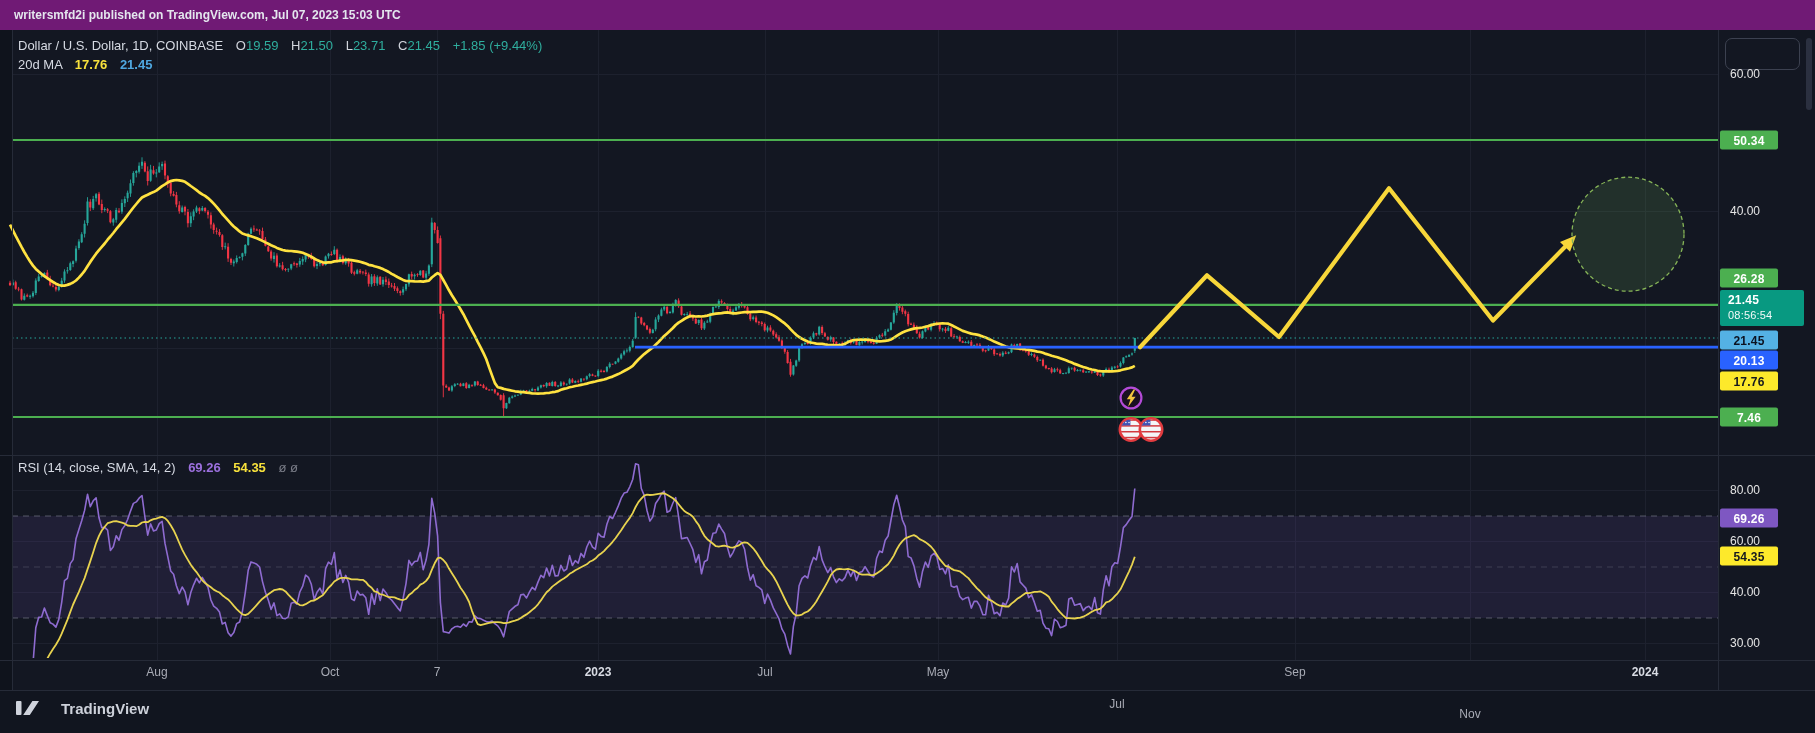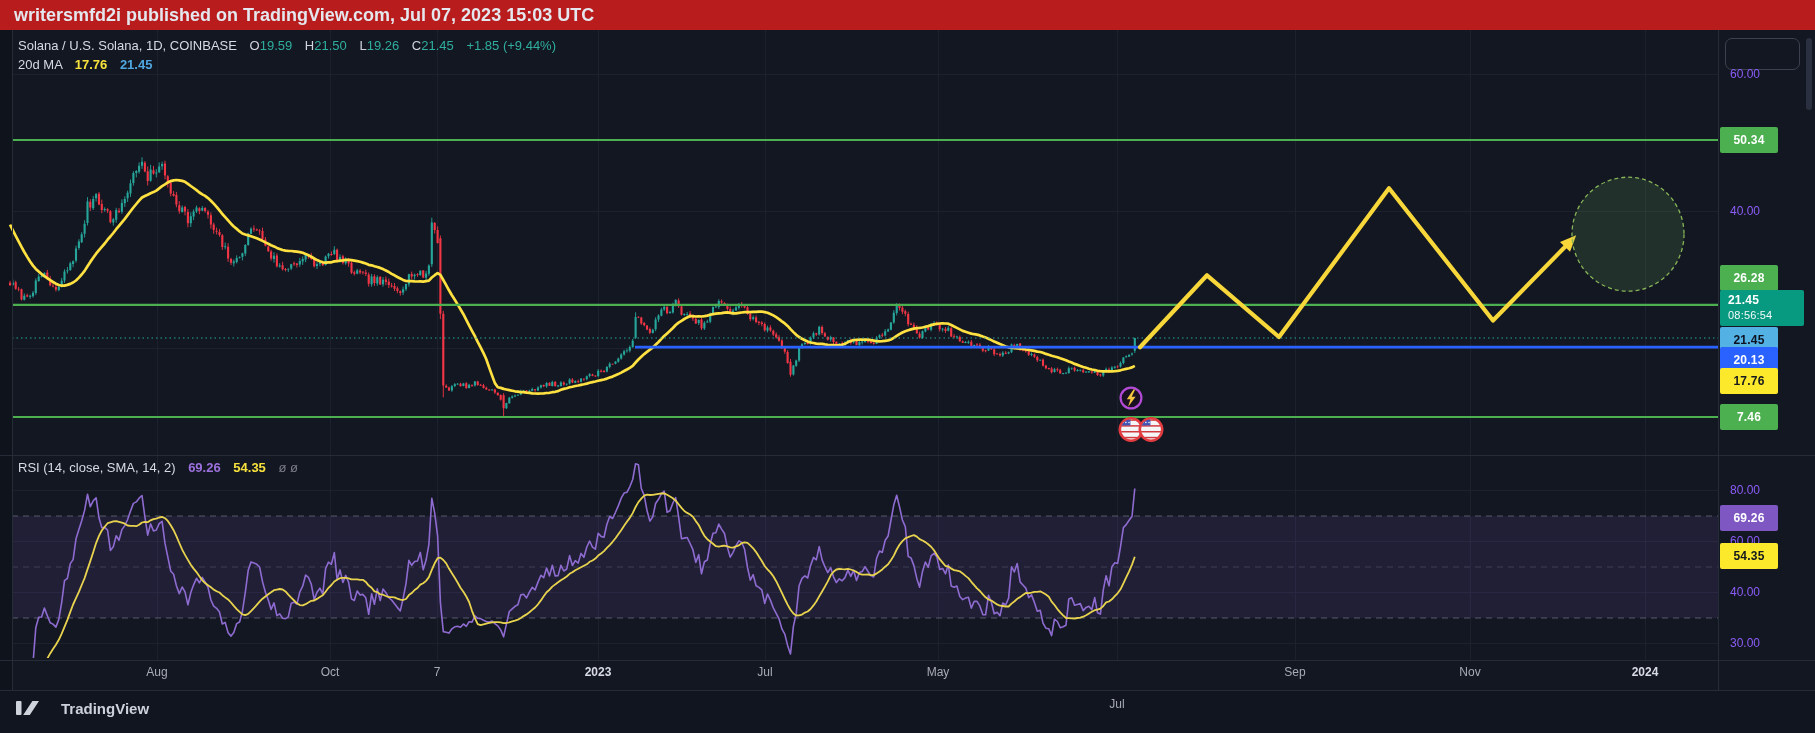"writersmfd2i published on" .pub-bar { background: #b91c1c -> #701a75; font-size: 18px -> 12px }
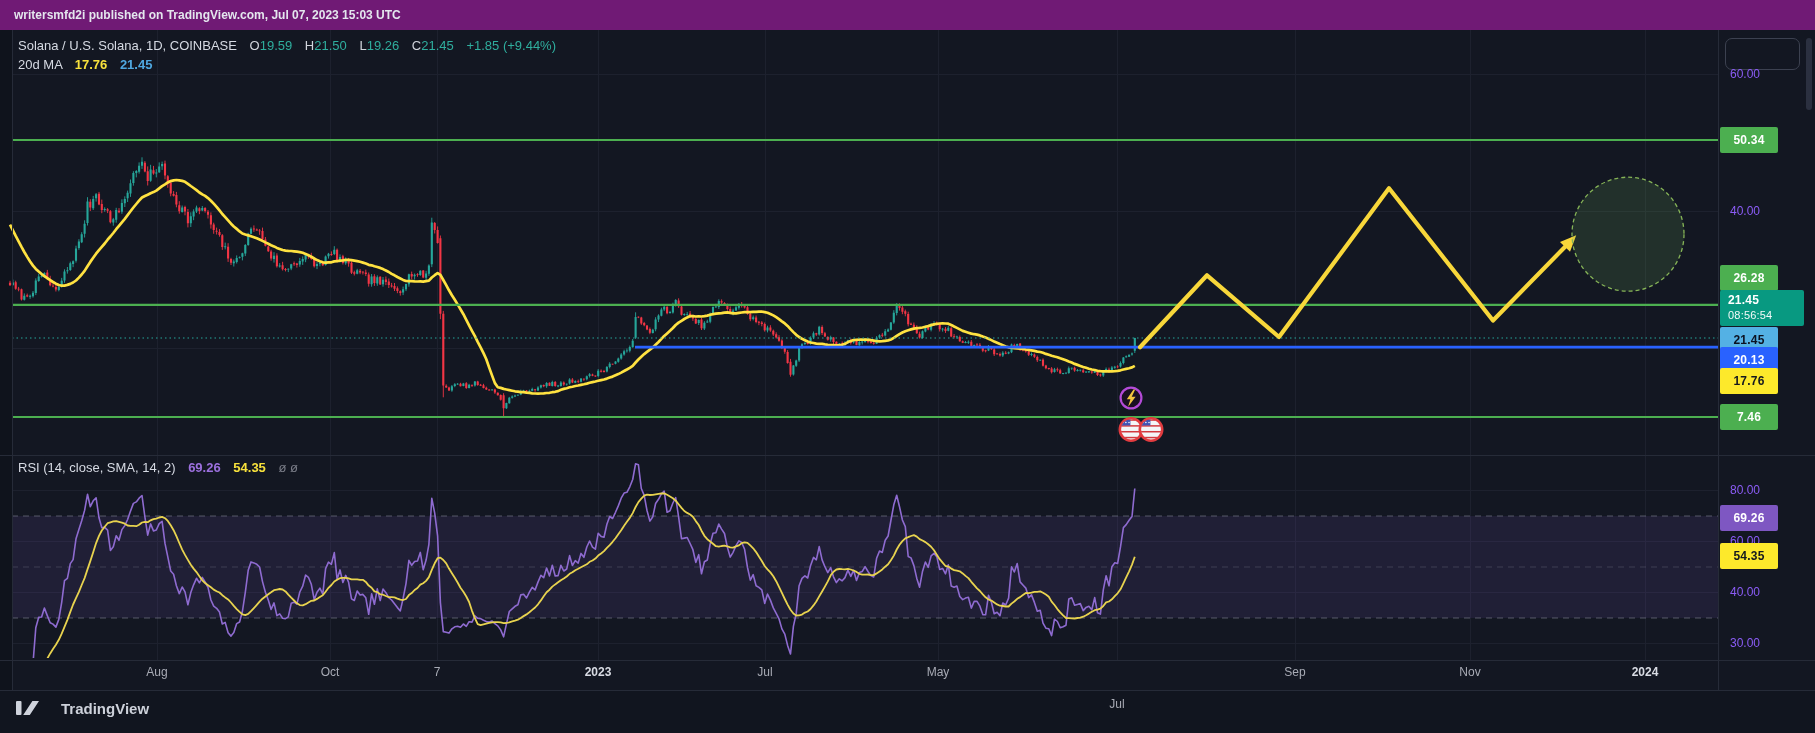"Solana / U.S. Solana, 1D," span { text: Solana / U.S. Solana -> Dollar / U.S. Dollar }
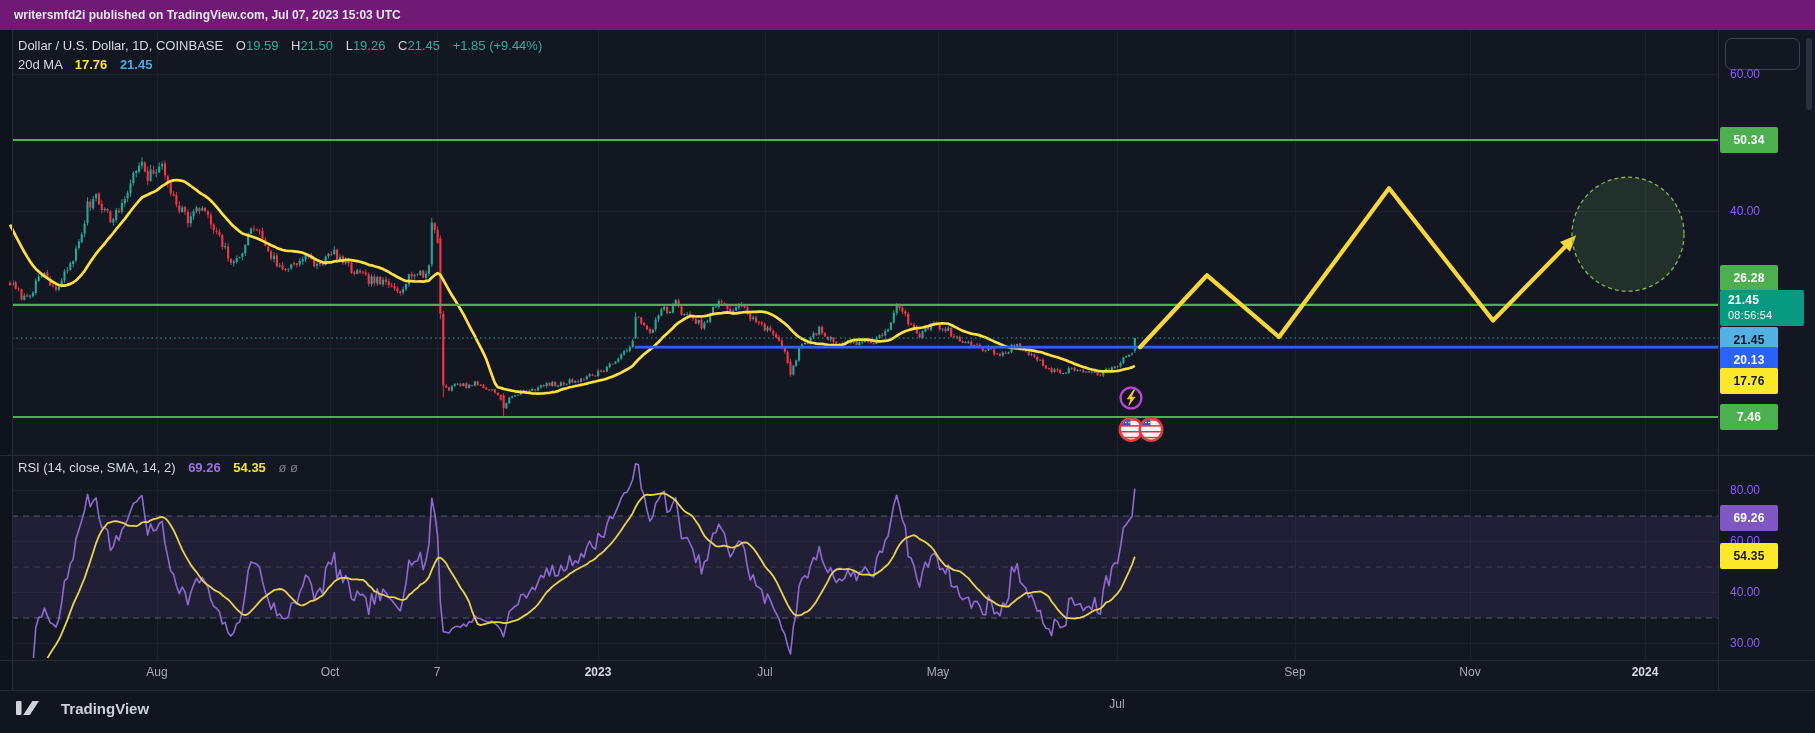"19.26" span.v { text: 19.26 -> 23.71 }
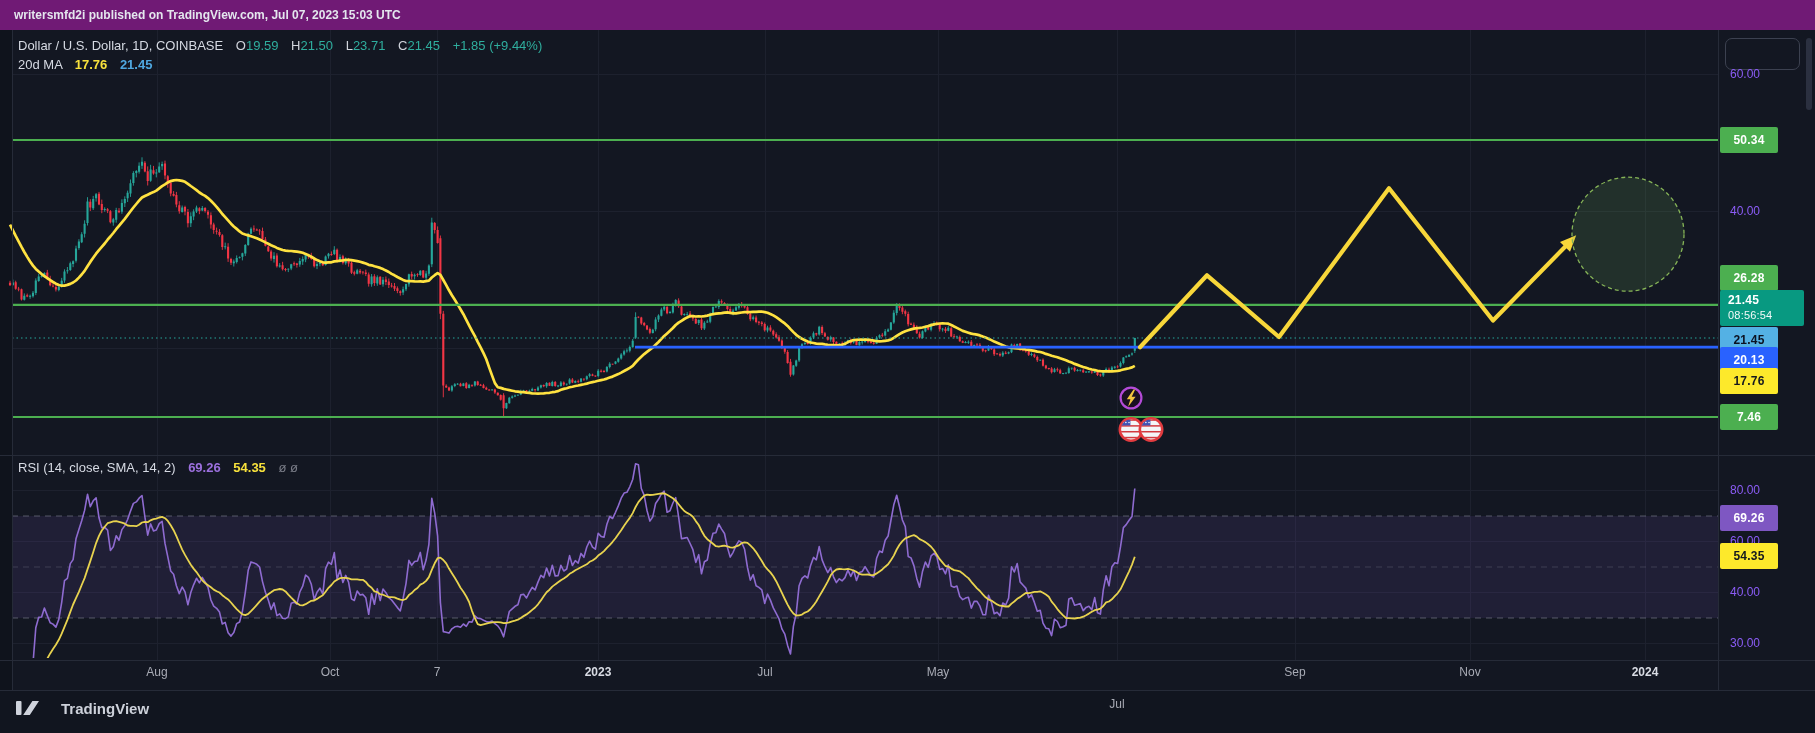"60.00" .tick { color: #8b5cf6 -> #e5e5e5 }
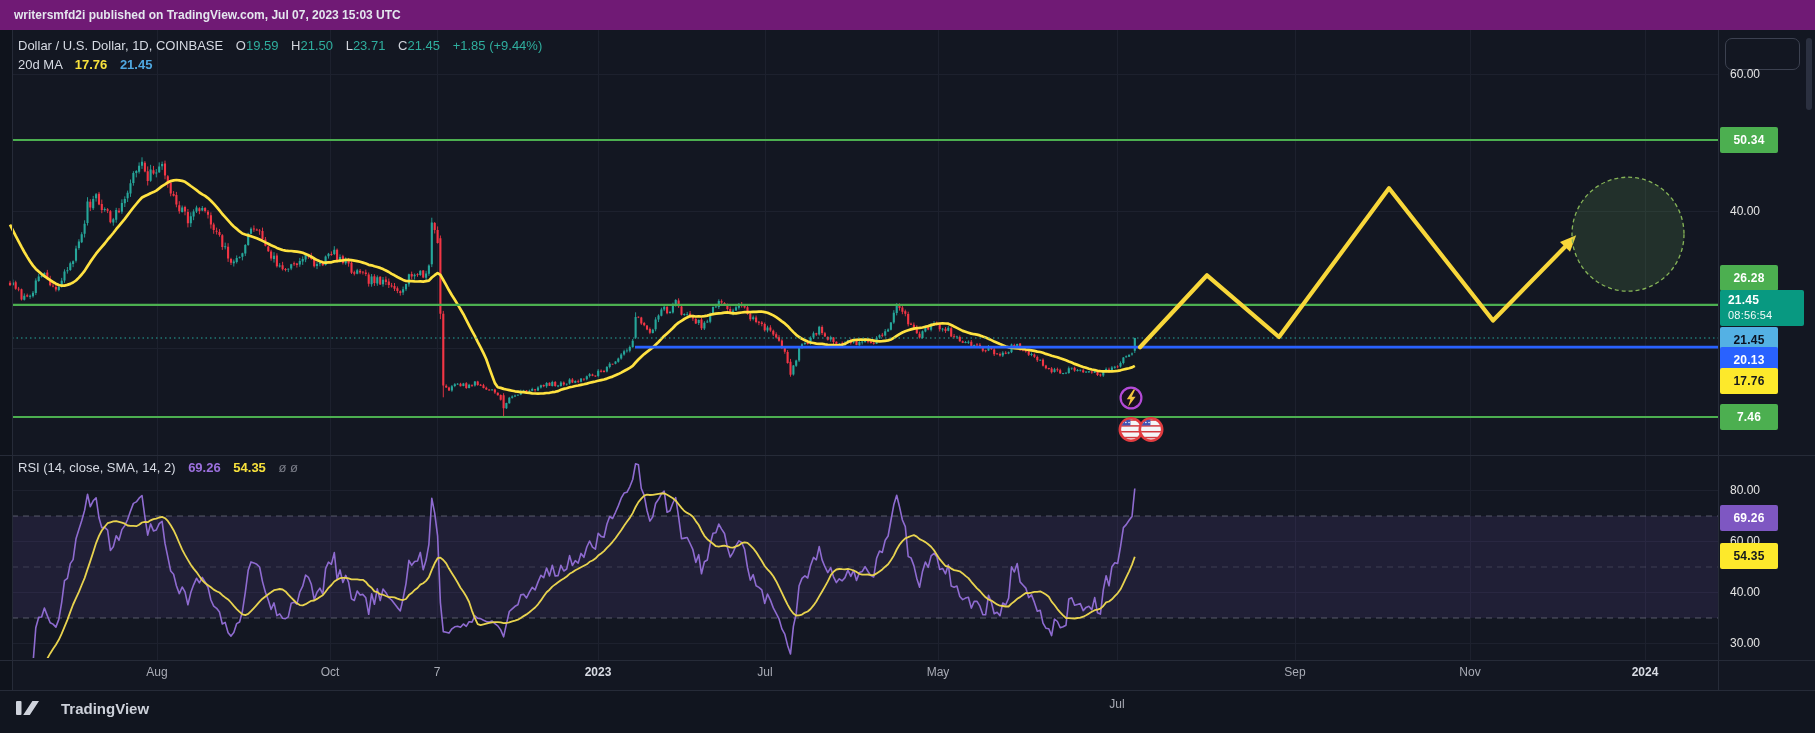"50.34" .badge { height: 26px -> 19px }
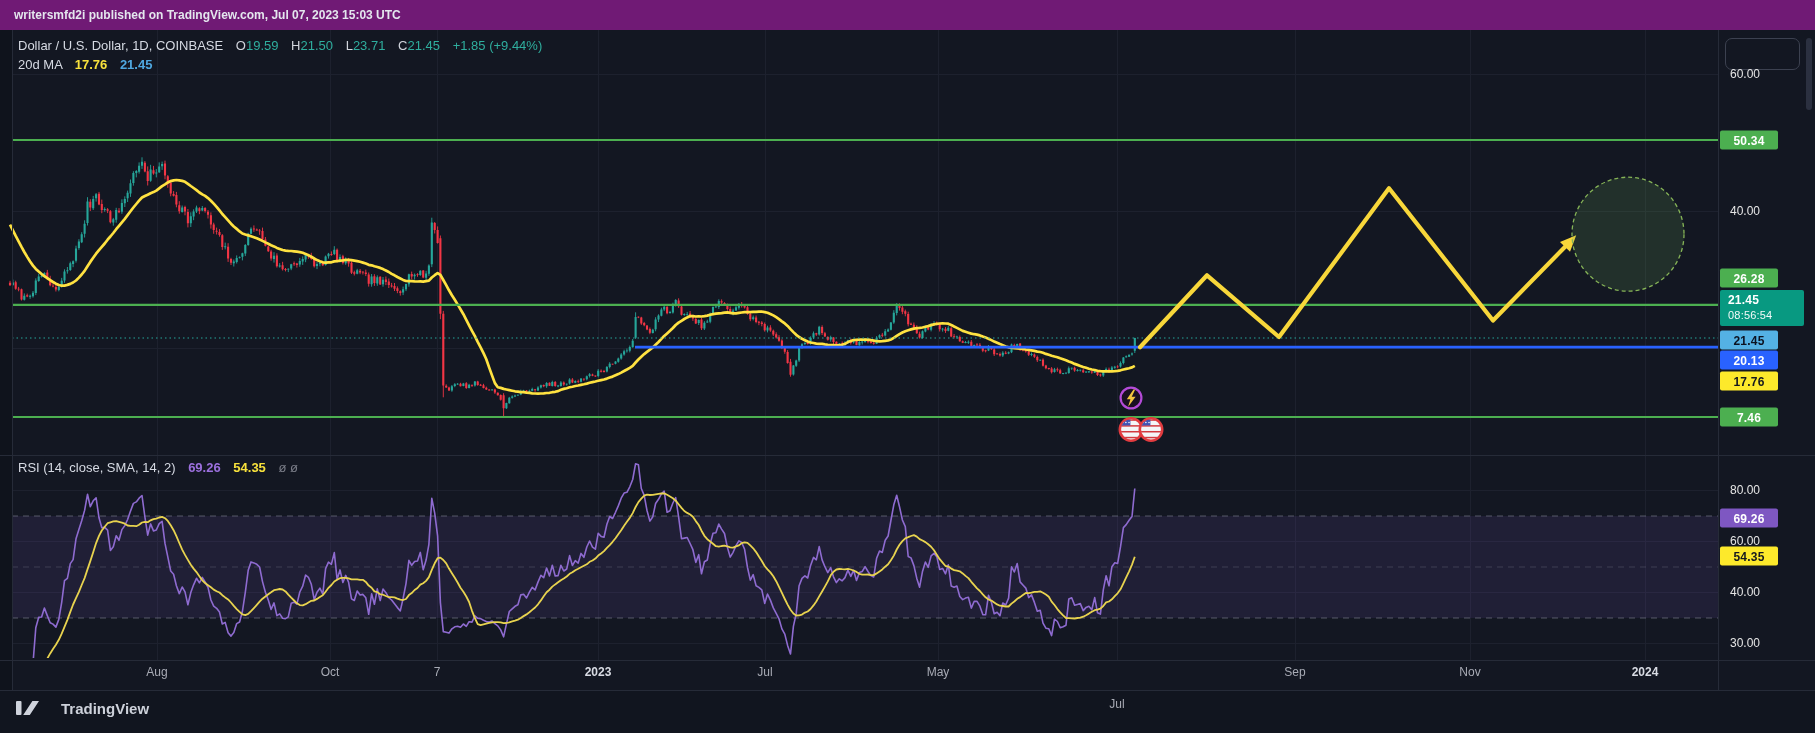"Nov" div.time-label { margin-top: none -> 42px }
